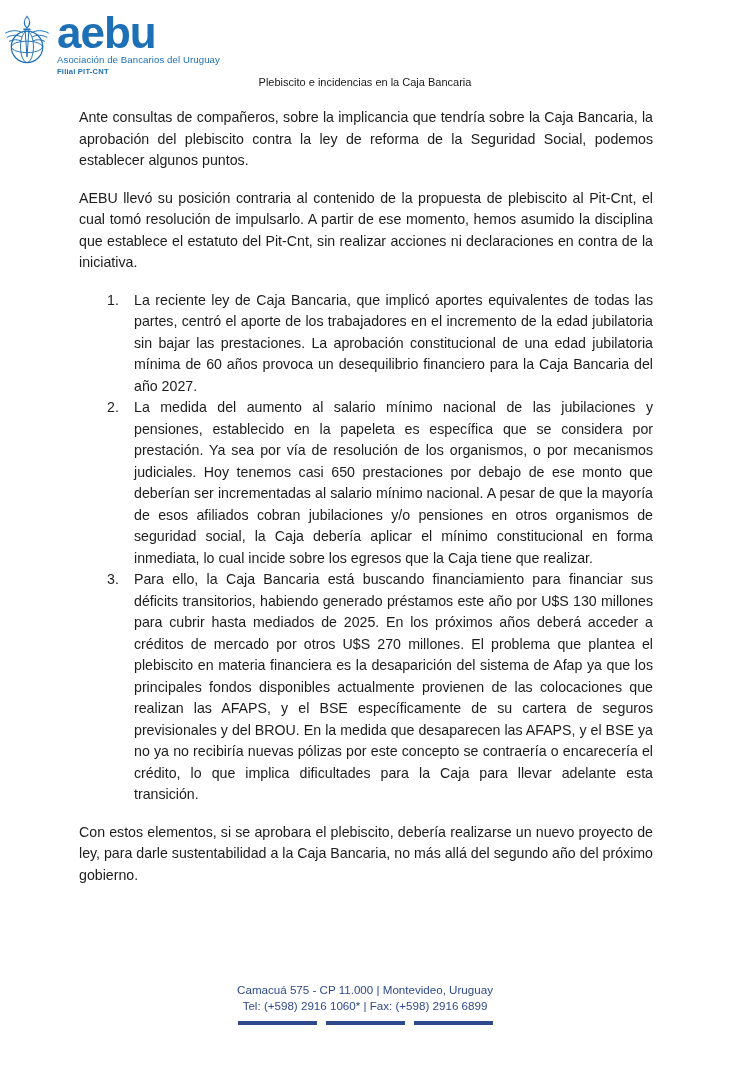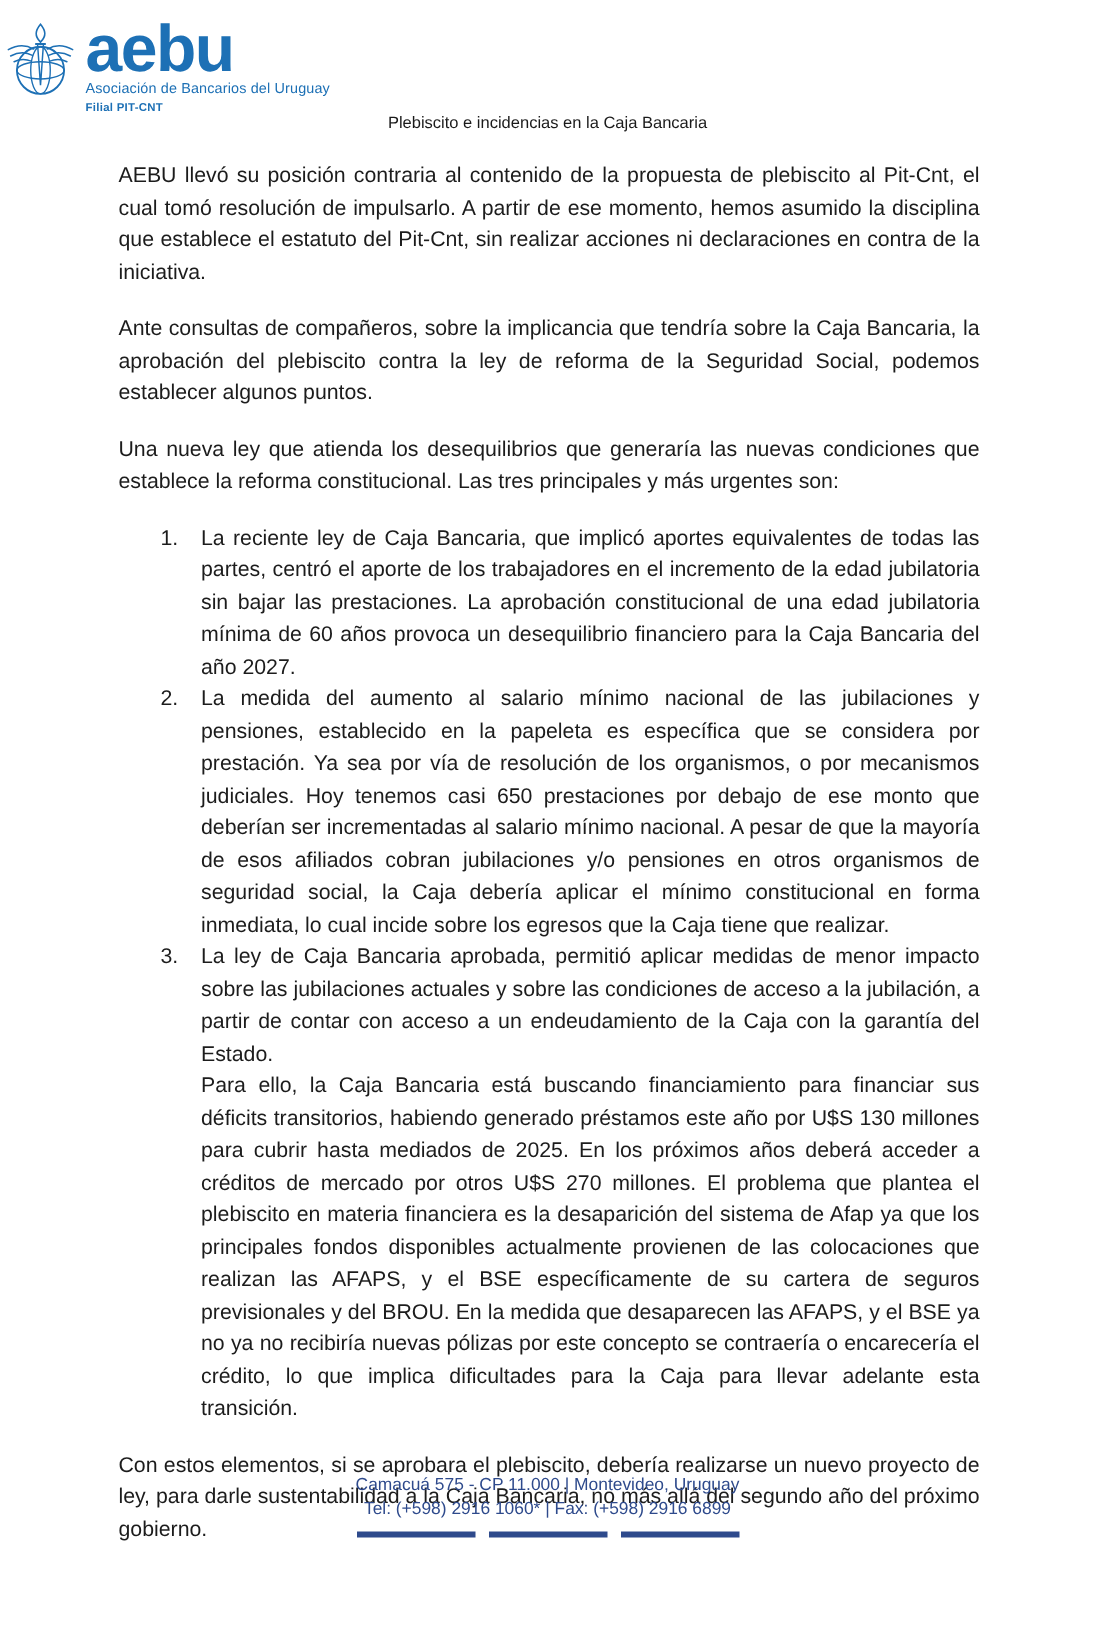"AEBU llevó su posición contraria" p.doc-paragraph { order: before "Ante consultas de compañeros, sobre" -> after "Ante consultas de compañeros, sobre" }
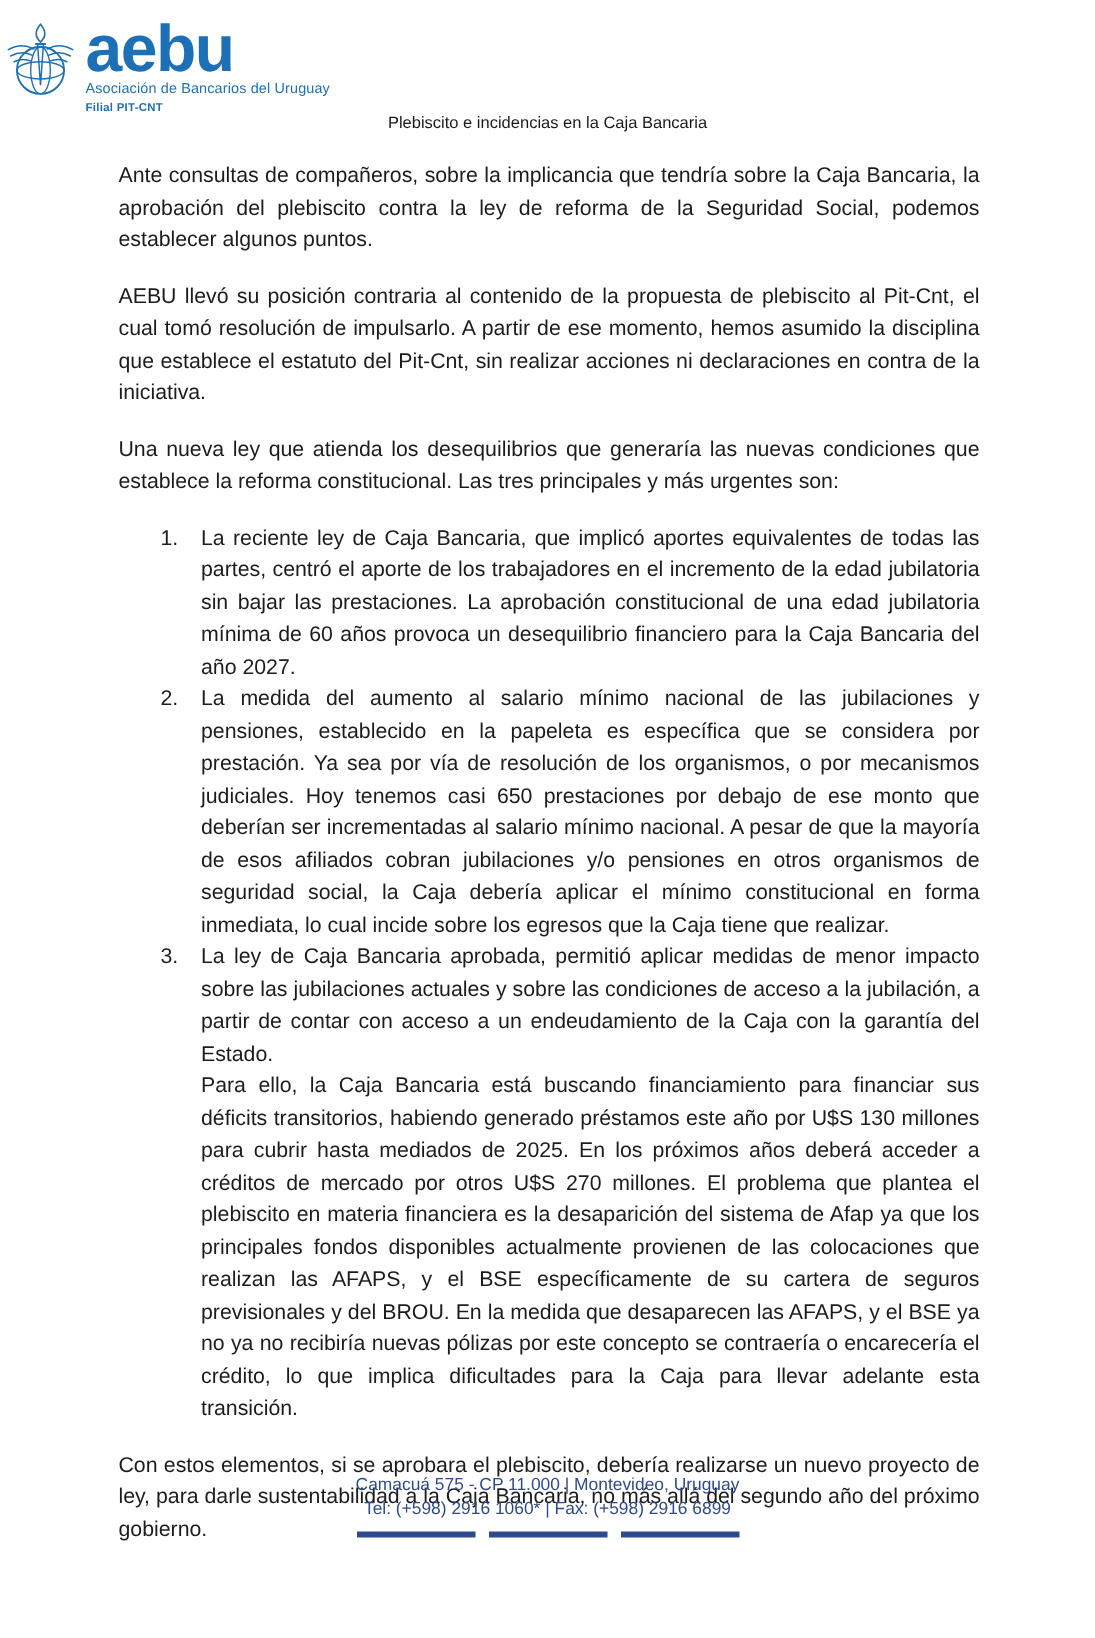"Una nueva ley que atienda" p.doc-paragraph { html: <p>Una nueva ley que atienda los desequilibrios que generaría las nuevas condiciones que establece la reforma constitucional. Las tres principales y más urgentes son:</p> -> none }
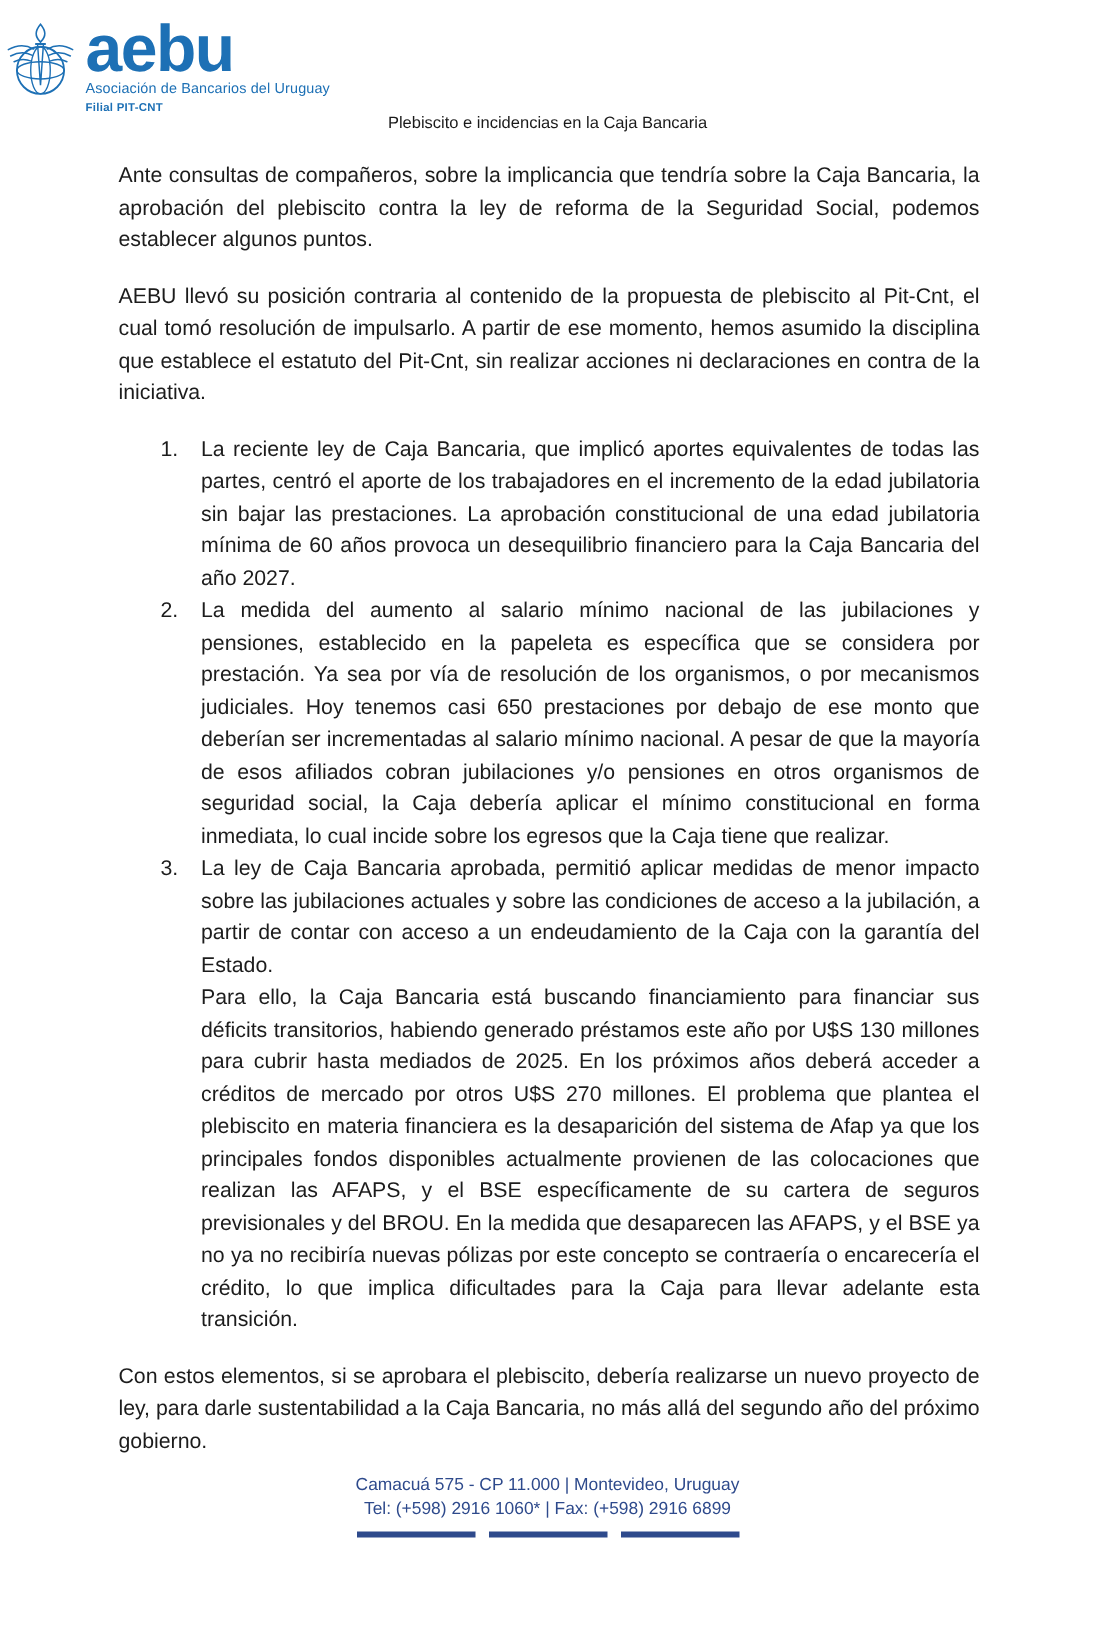"La ley de Caja Bancaria" p.doc-subparagraph { html: <p>La ley de Caja Bancaria aprobada, permitió aplicar medidas de menor impacto sobre las jubilaciones actuales y sobre las condiciones de acceso a la jubilación, a partir de contar con acceso a un endeudamiento de la Caja con la garantía del Estado.</p> -> none }
